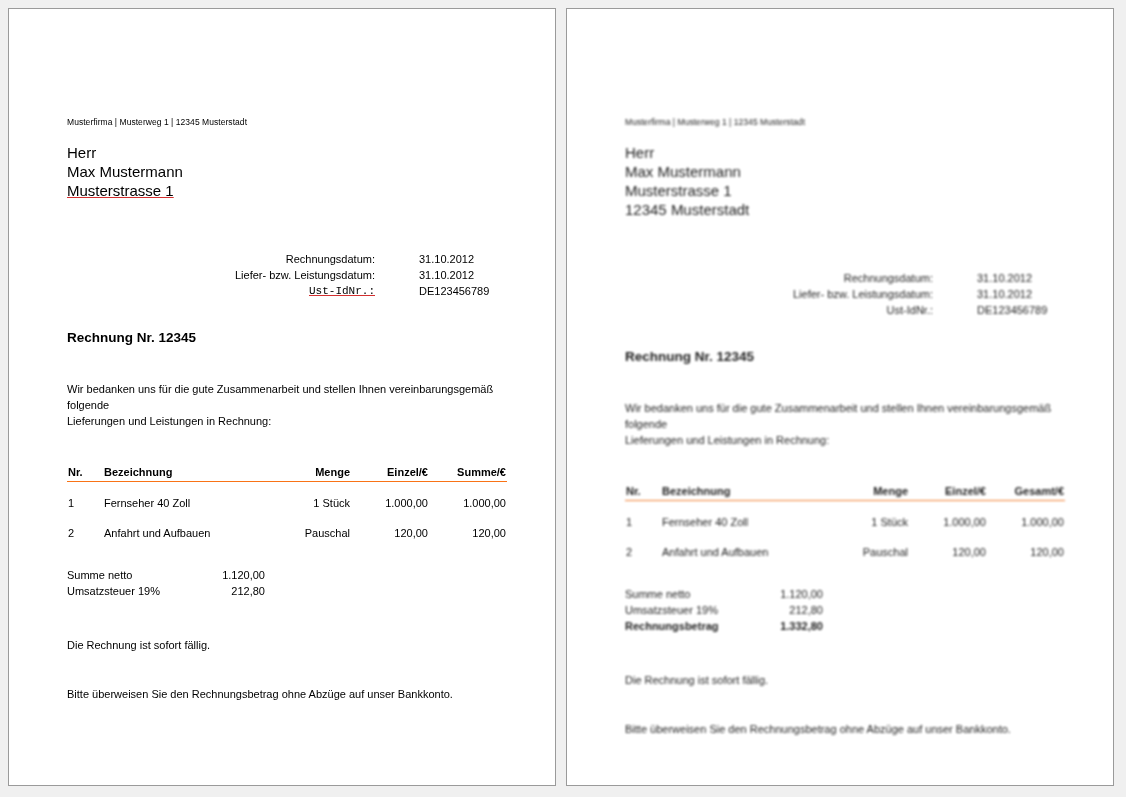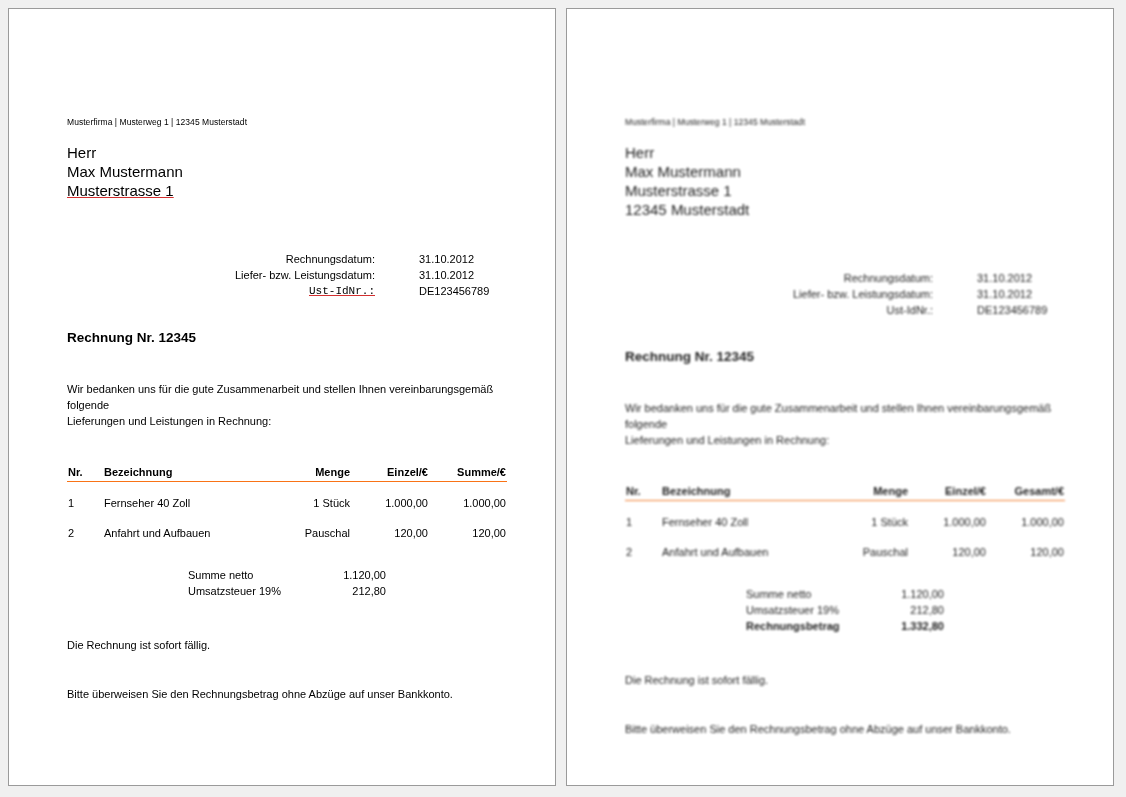"Summe netto" .summary-row { justify-content: center -> flex-start }
